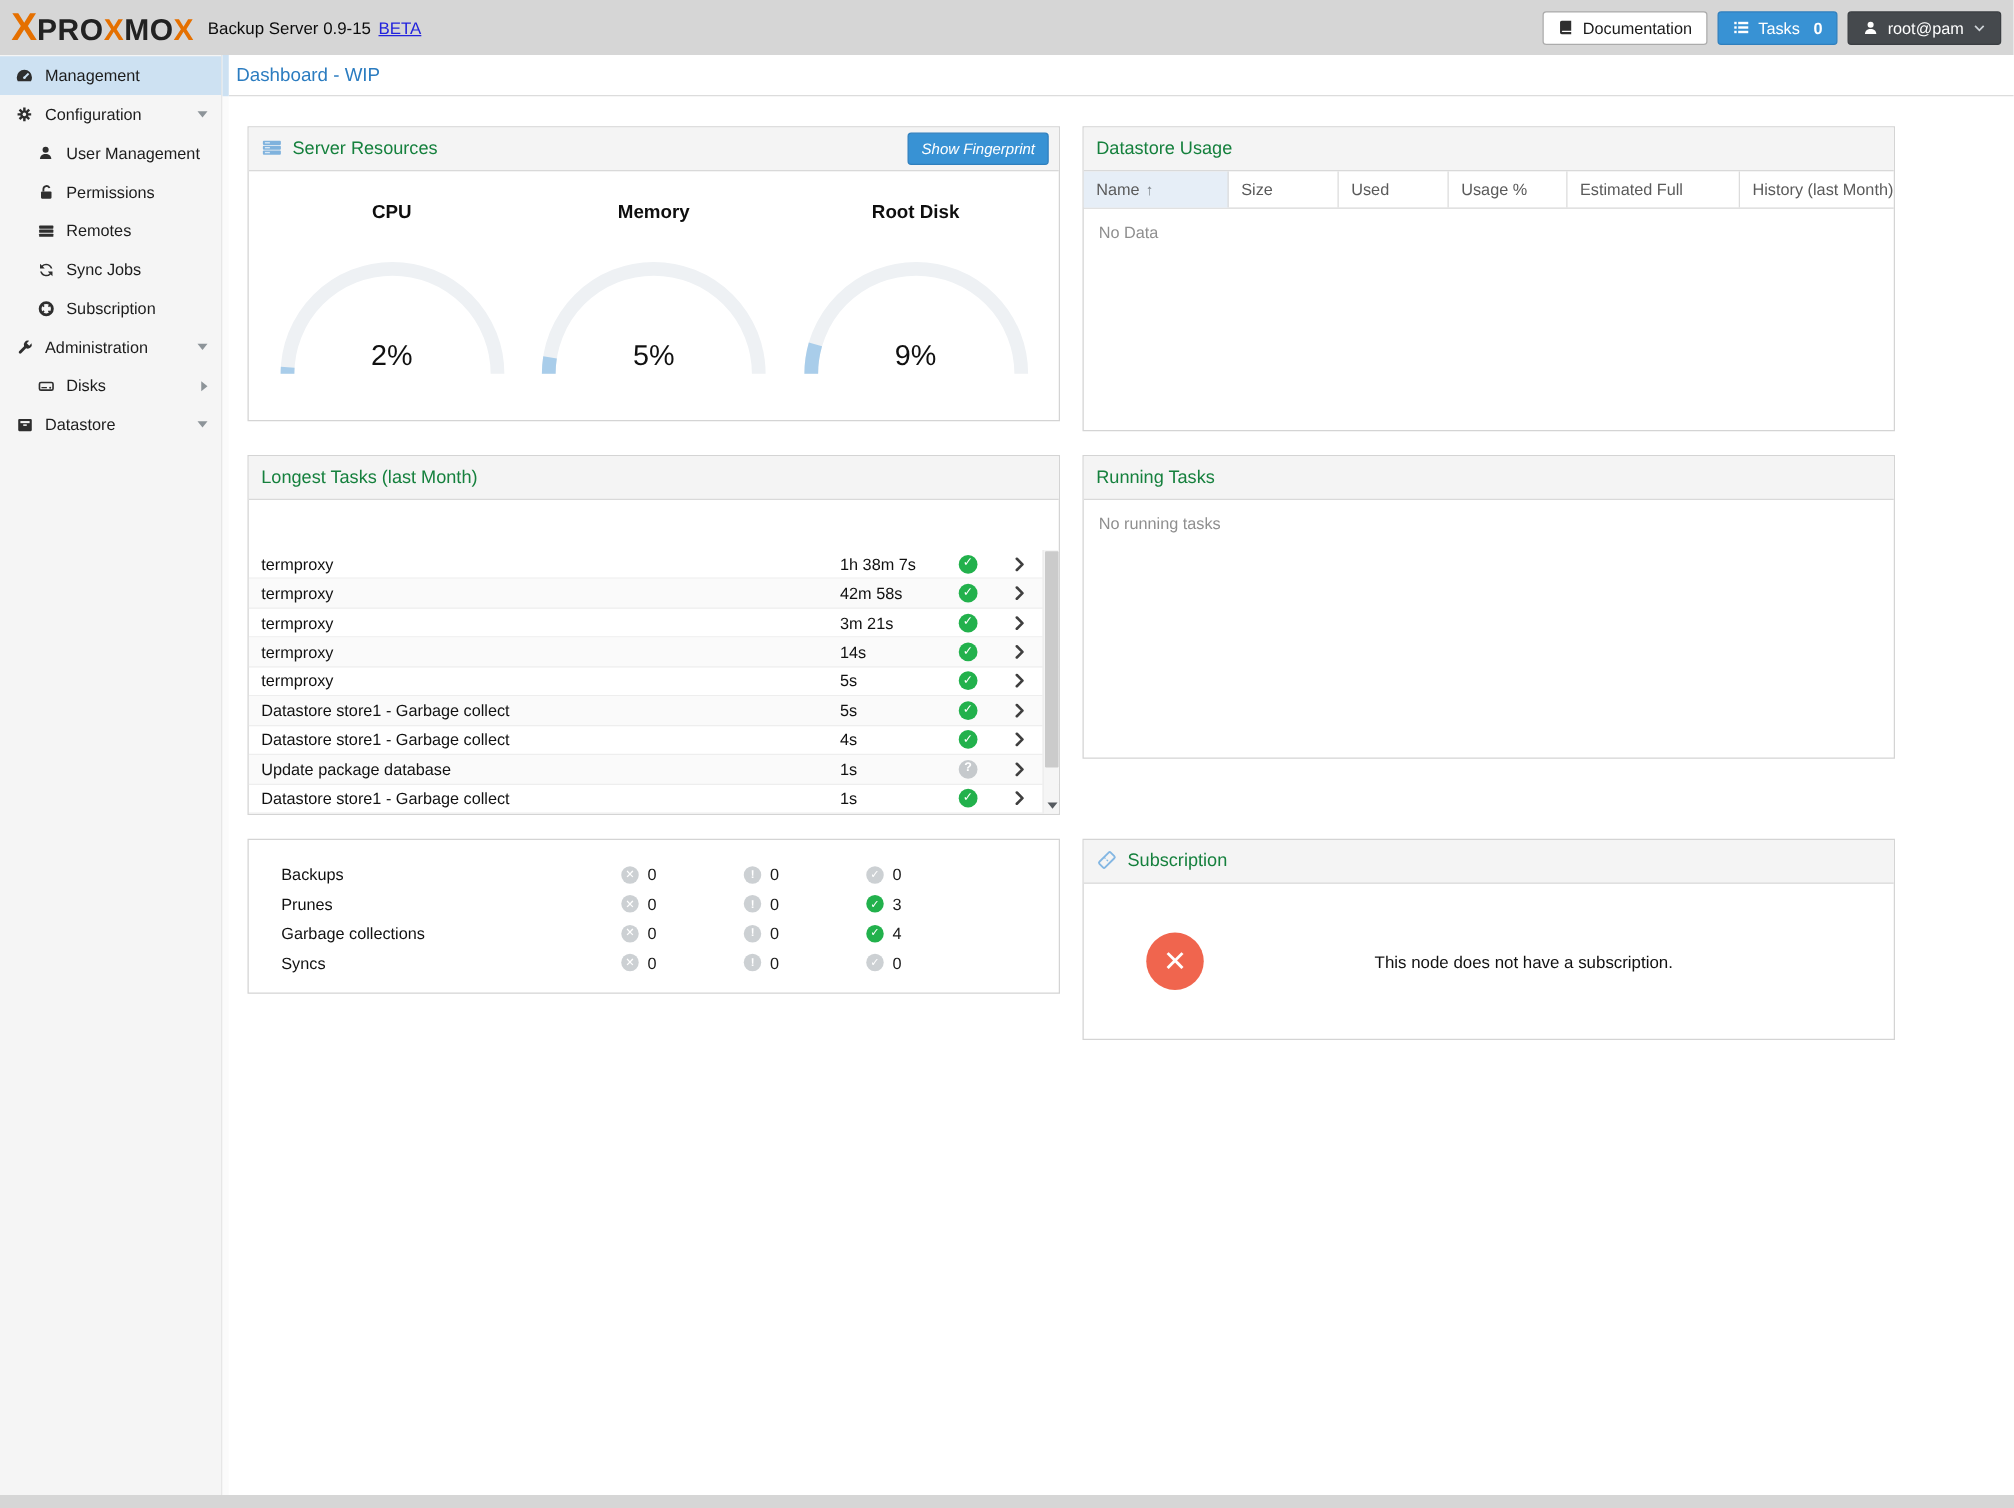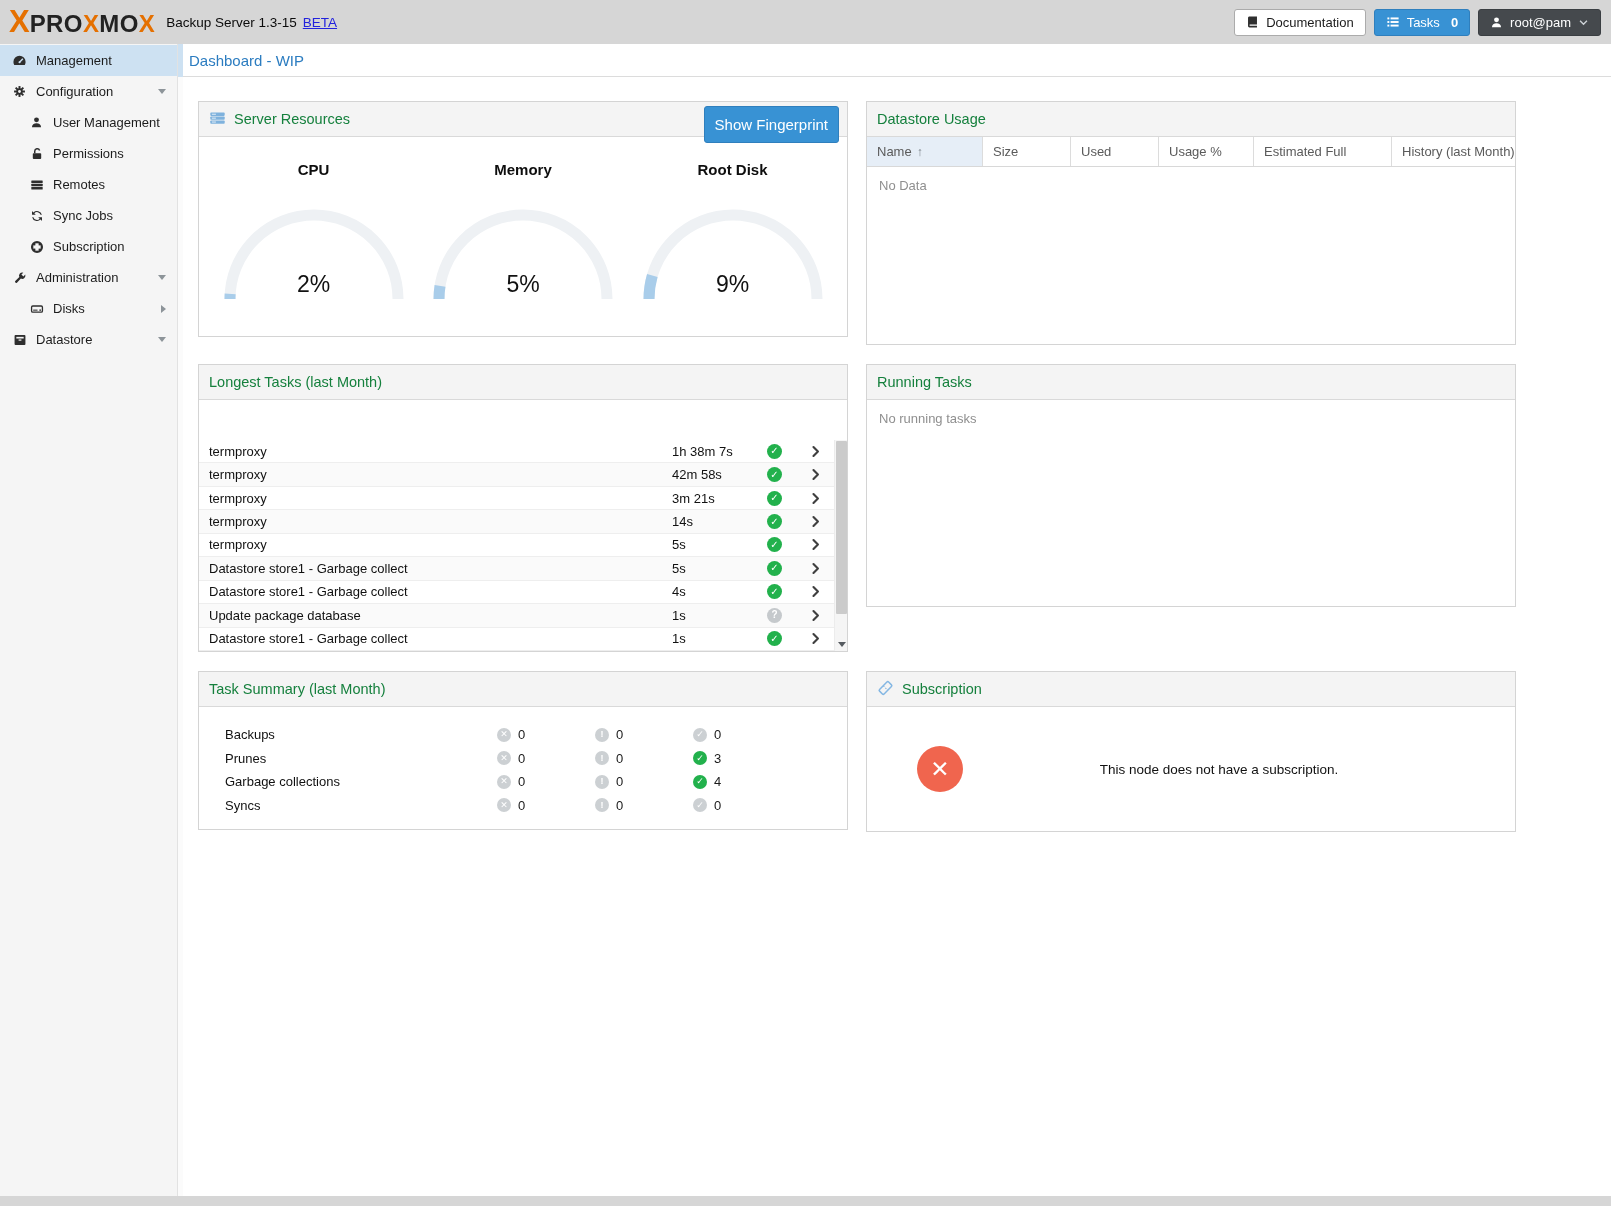"Backup Server 1.3-15" span.product { text: 1.3-15 -> 0.9-15 }
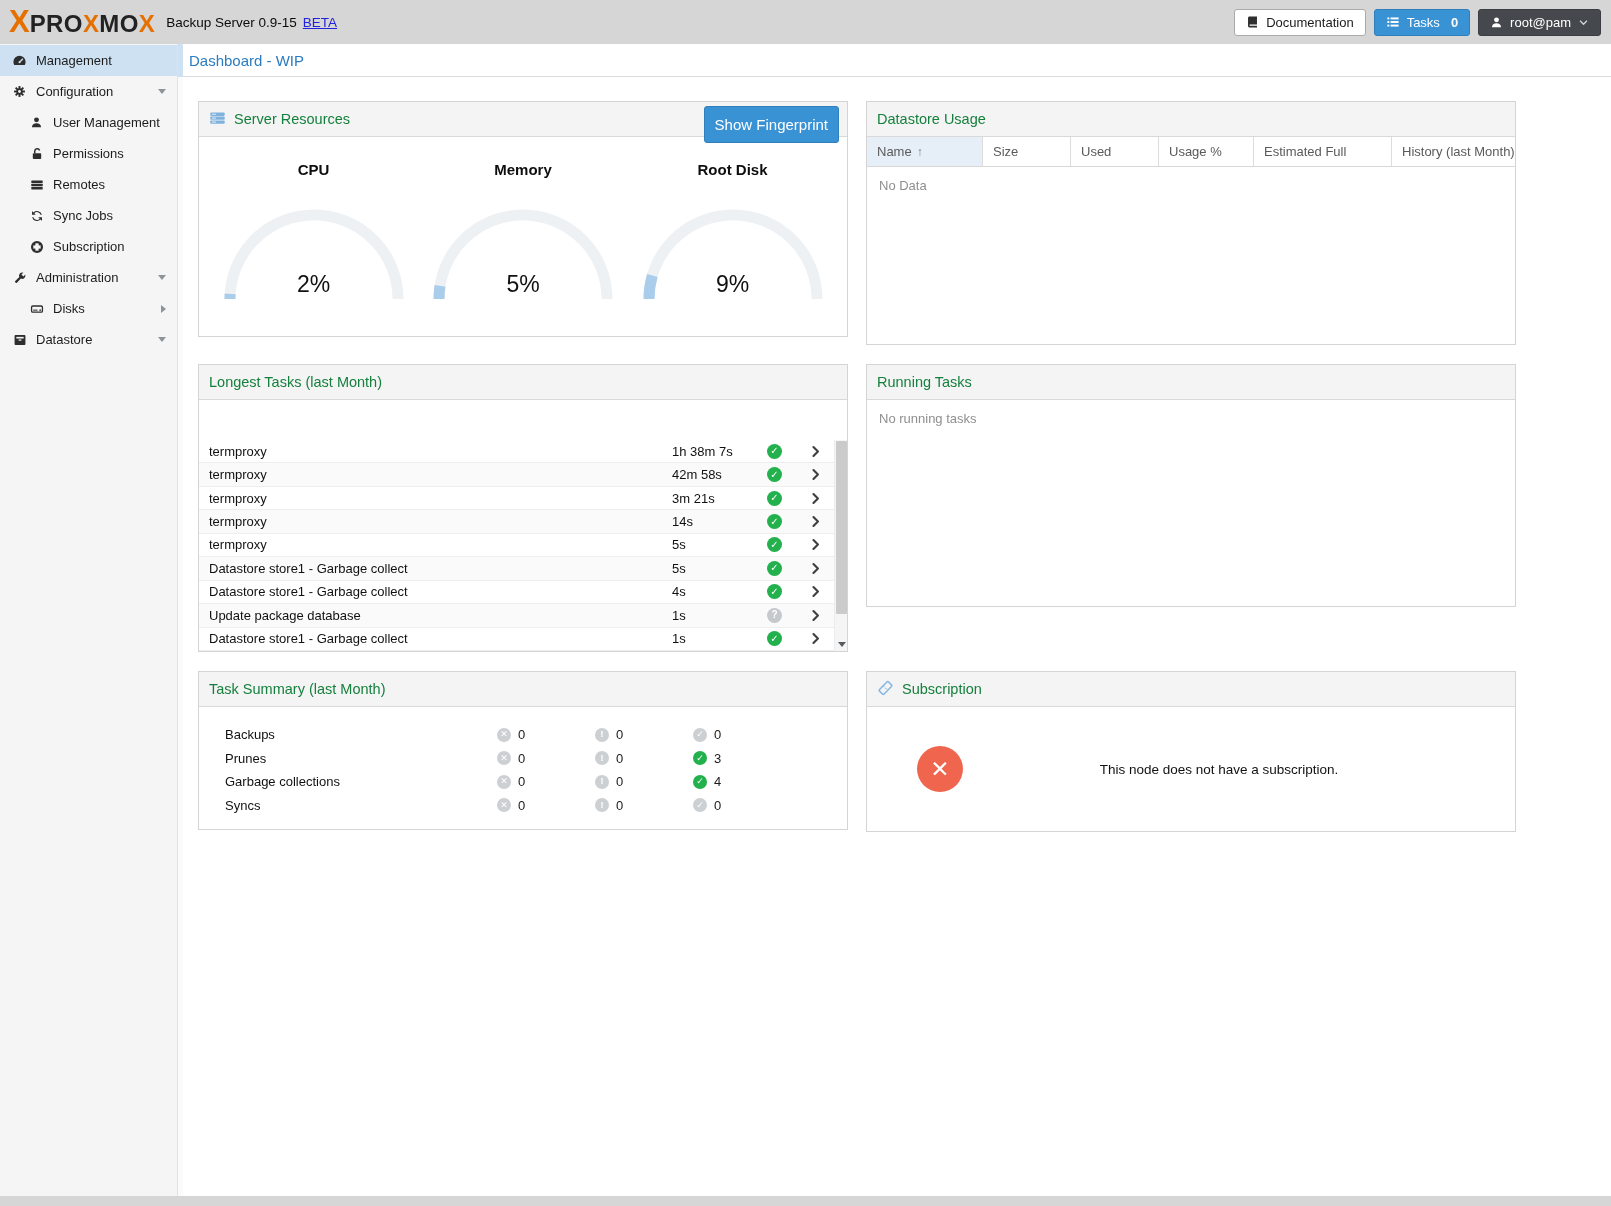"Show Fingerprint" .hdr-btn { font-size: 15px -> 12px; font-style: none -> italic; height: 37px -> 26px }
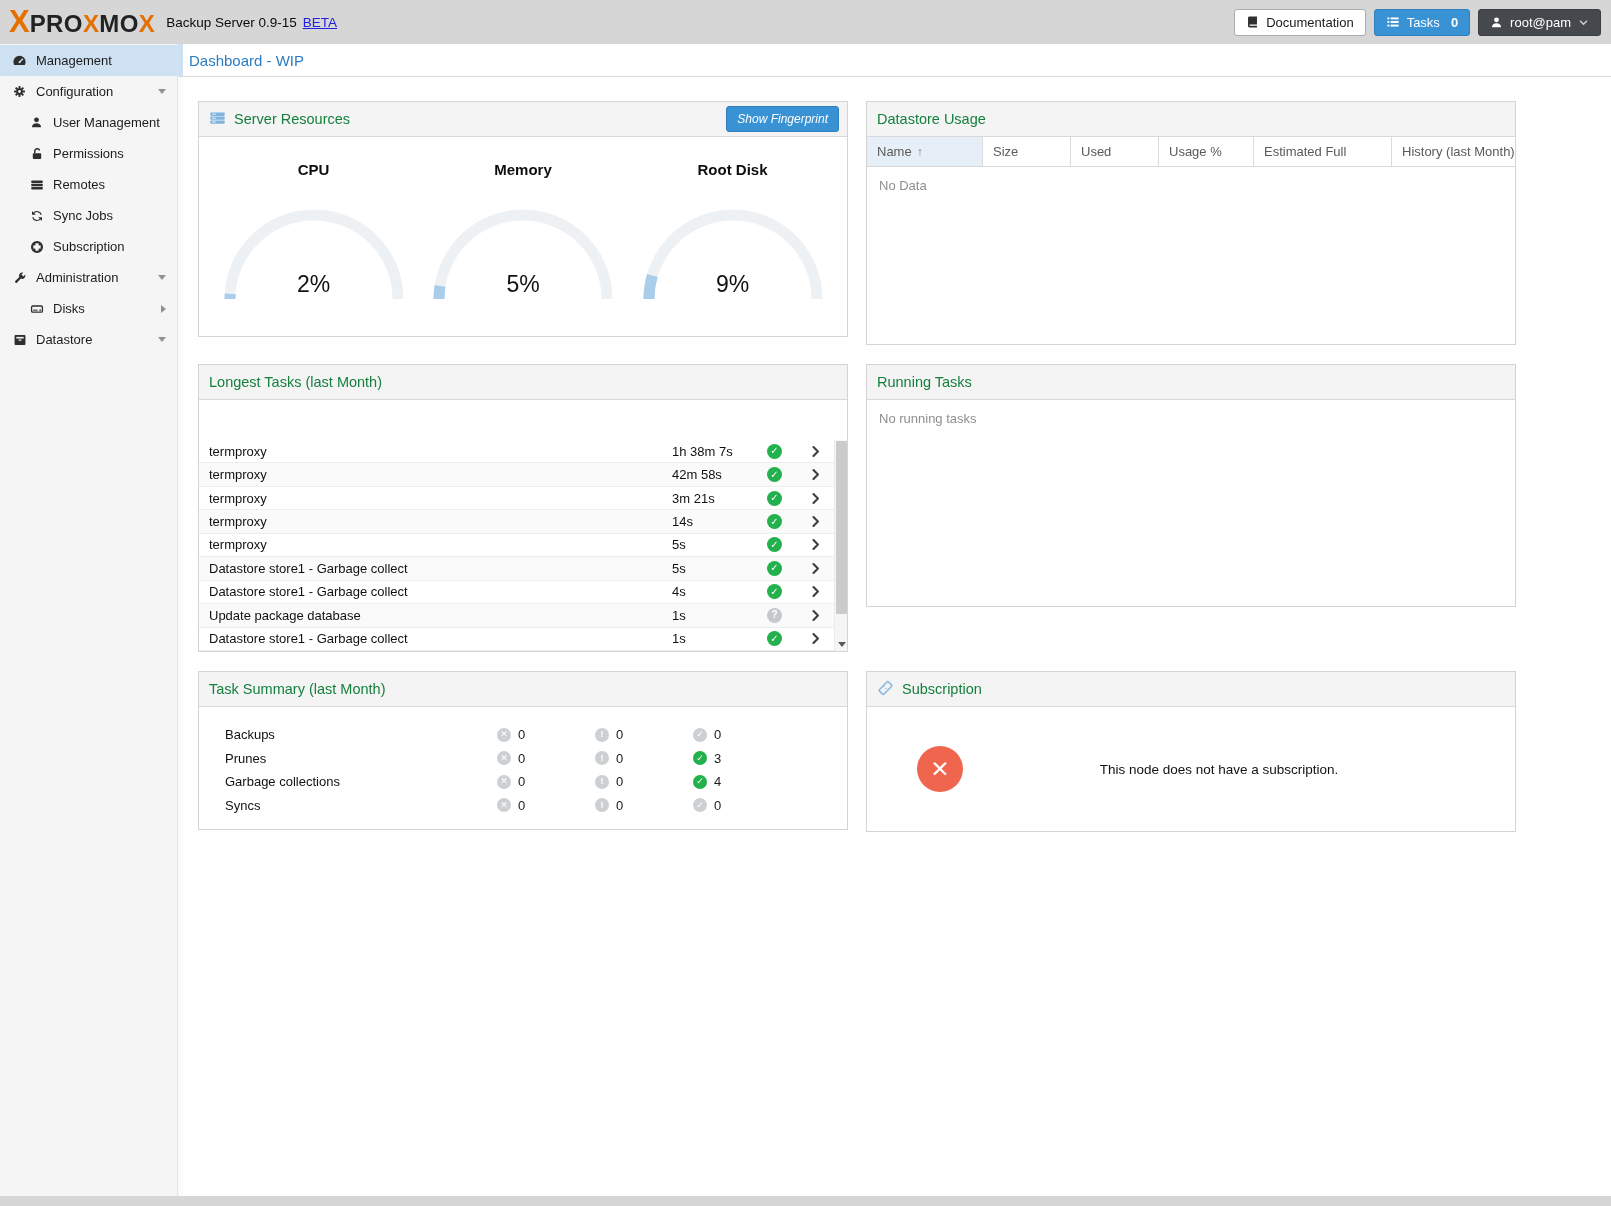"Task Summary (last Month)" div.panel-h { html: <div> <span>Task Summary (last Month)</span> </div> -> none }
